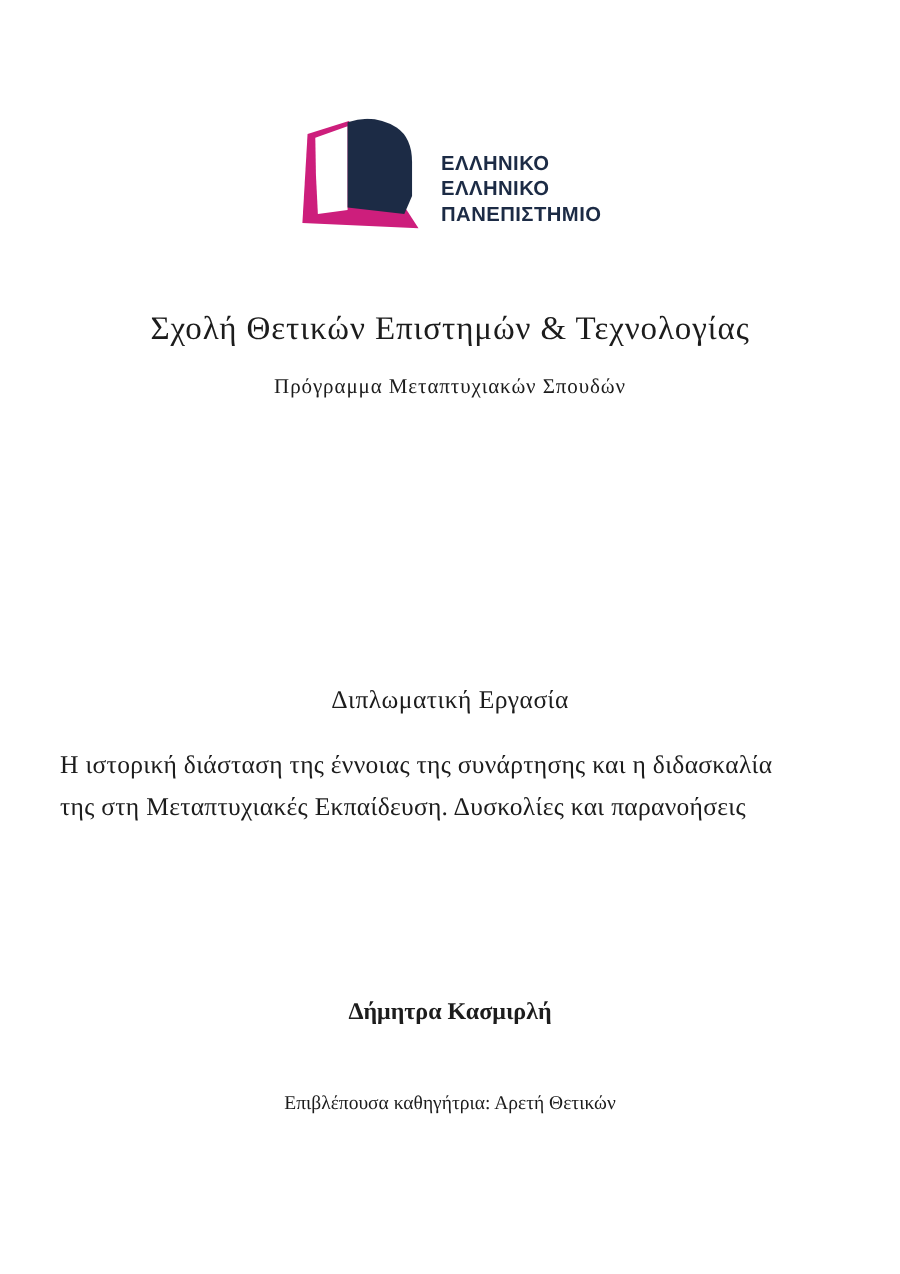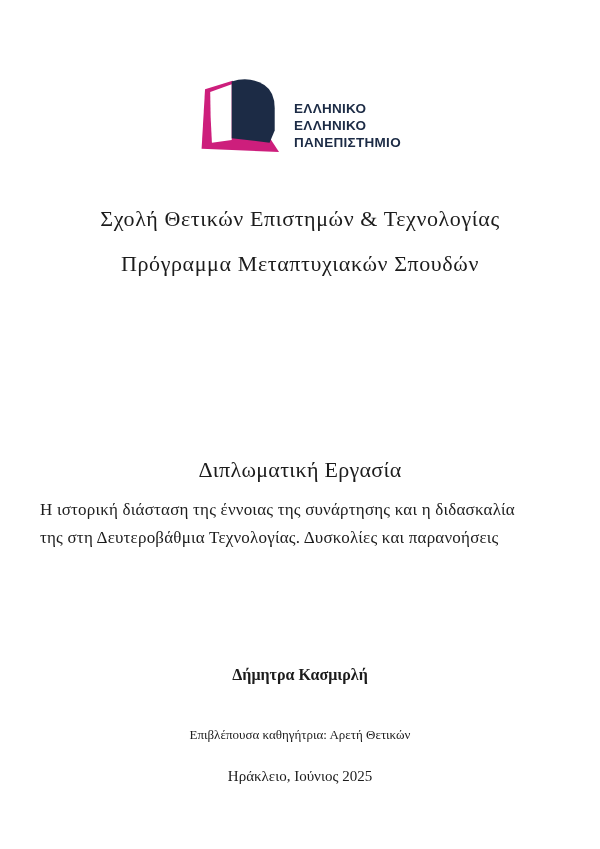"Πρόγραμμα Μεταπτυχιακών Σπουδών" .program-title { font-size: 22px -> 14px }
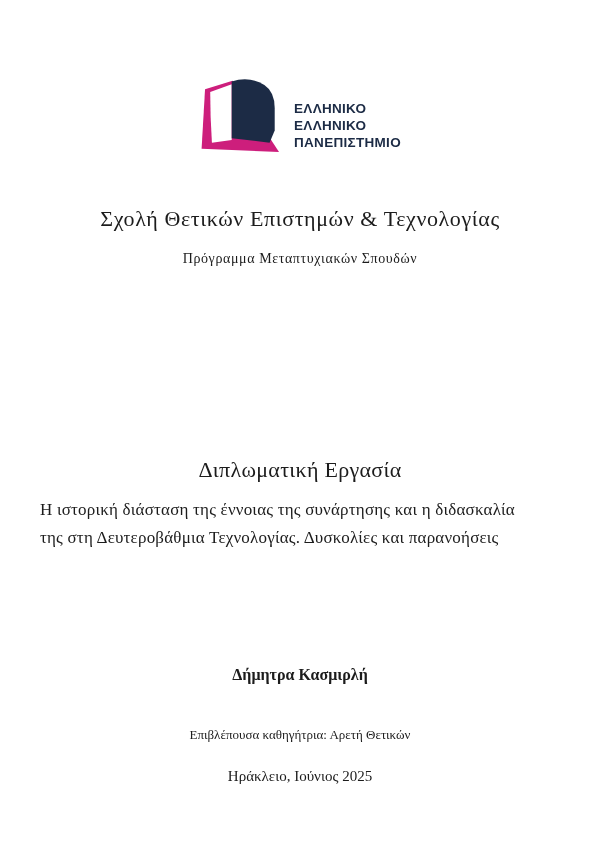"Διπλωματική Εργασία" .thesis-type { font-size: 22px -> 17px }
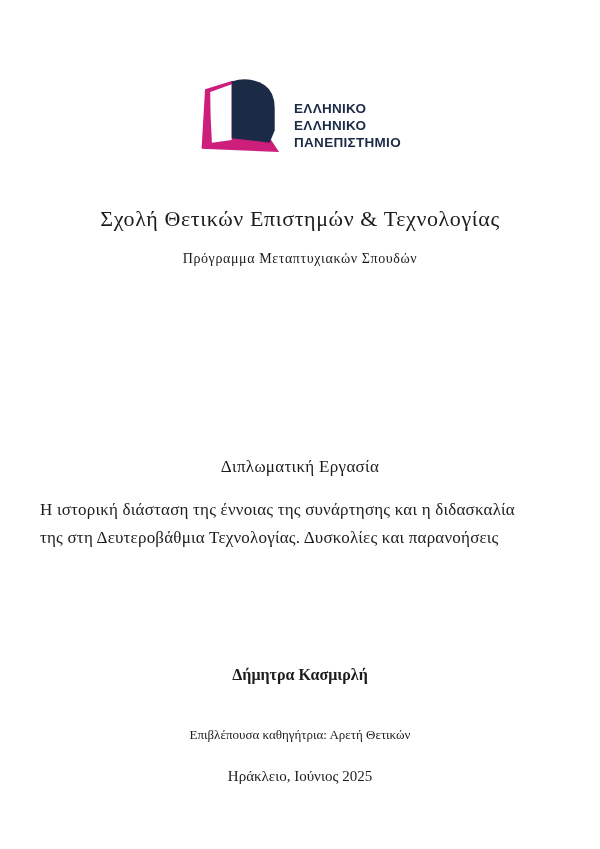"της στη Δευτεροβάθμια Τεχνολογίας." div { text: Δευτεροβάθμια Τεχνολογίας -> Μεταπτυχιακές Εκπαίδευση }
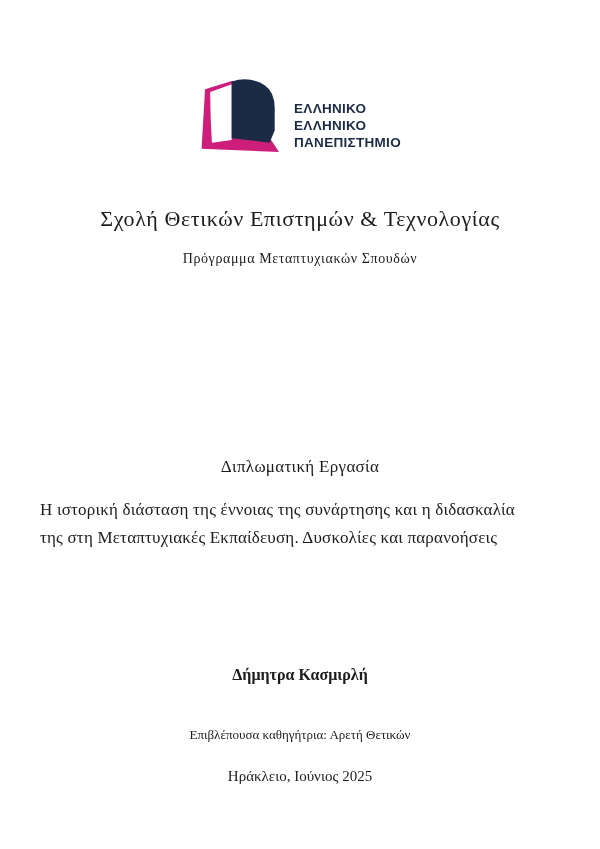"Ηράκλειο, Ιούνιος 2025" div.centered-line { html: <div>Ηράκλειο, Ιούνιος 2025</div> -> none }
